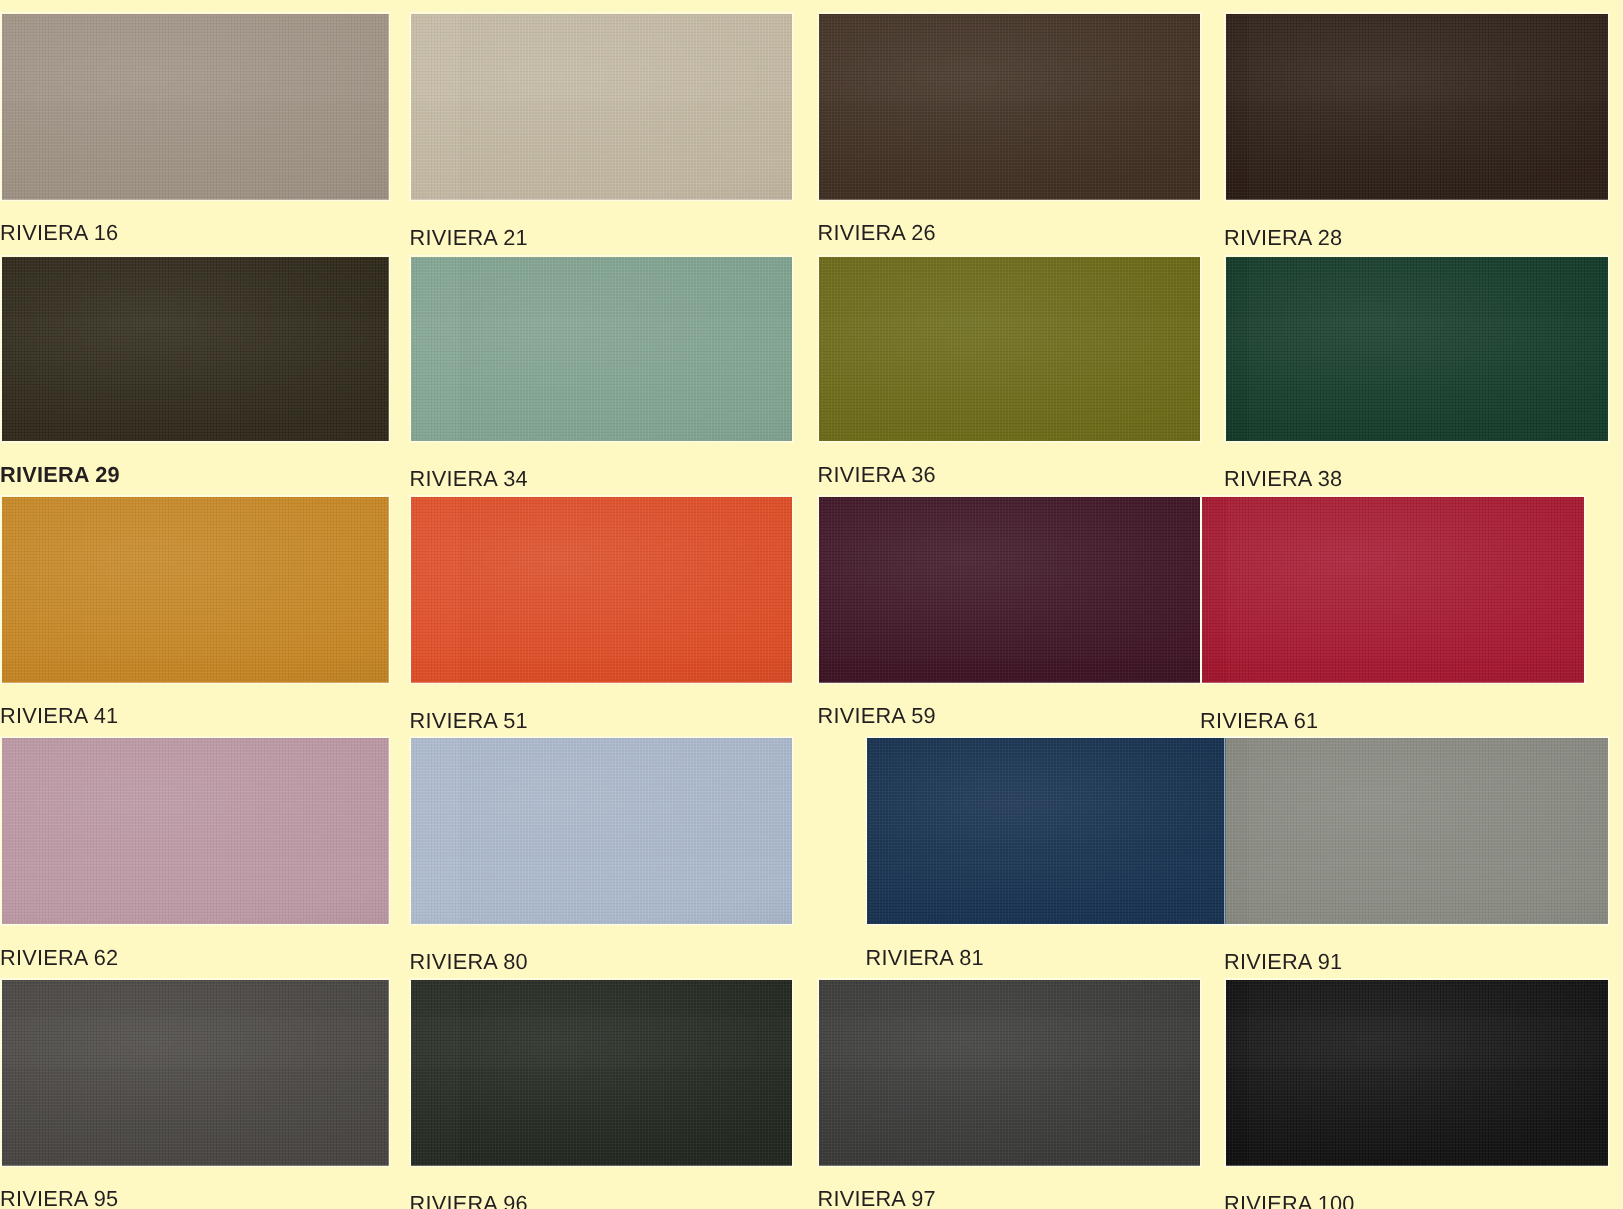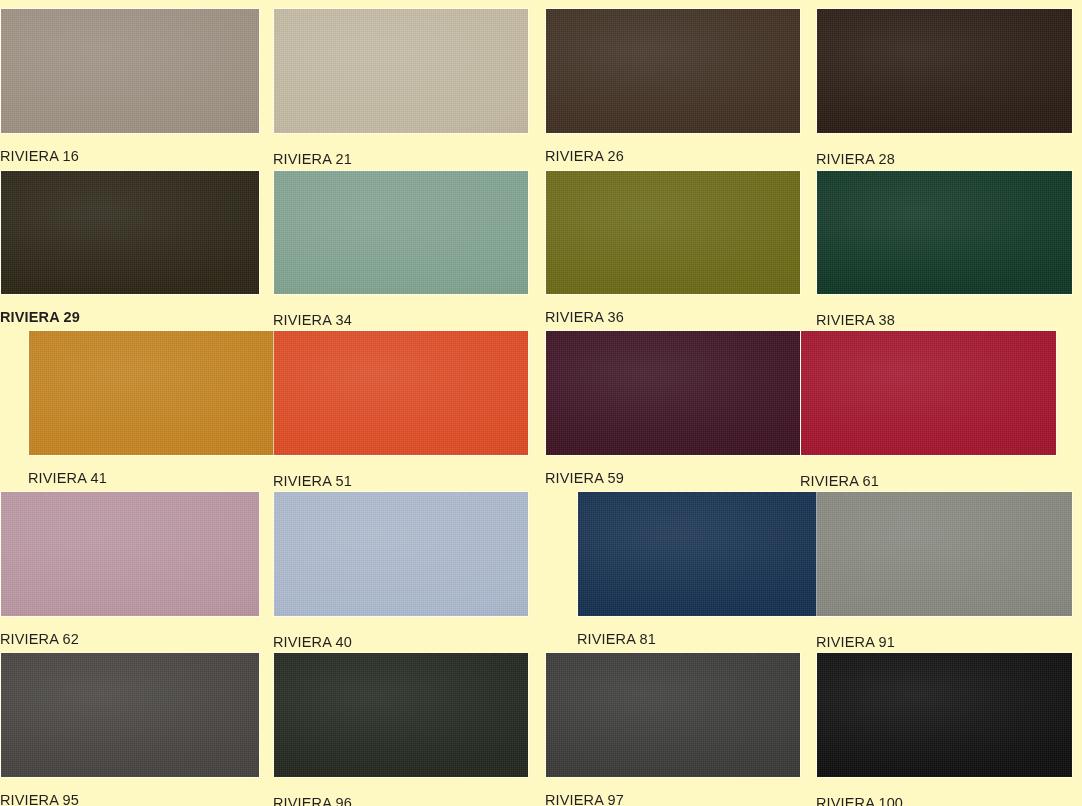"RIVIERA 41" div.swatch-cell { margin-left: 28px -> none }
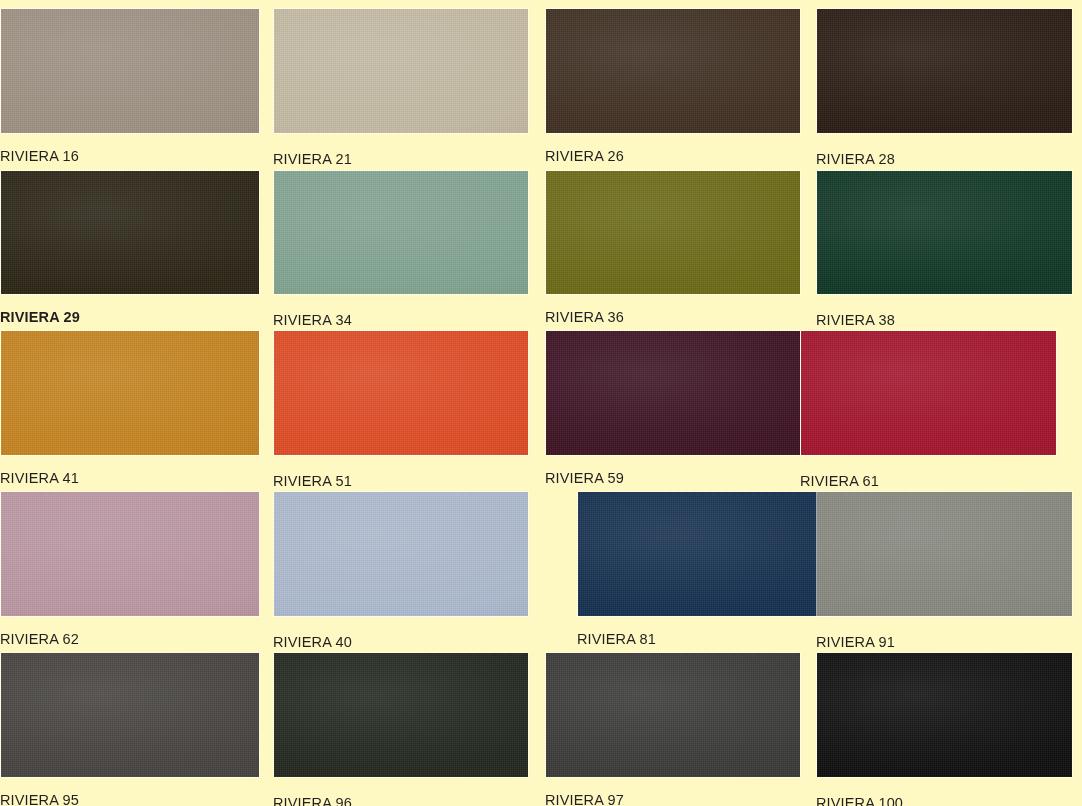"RIVIERA 40" div.swatch-label { text: 40 -> 80 }
